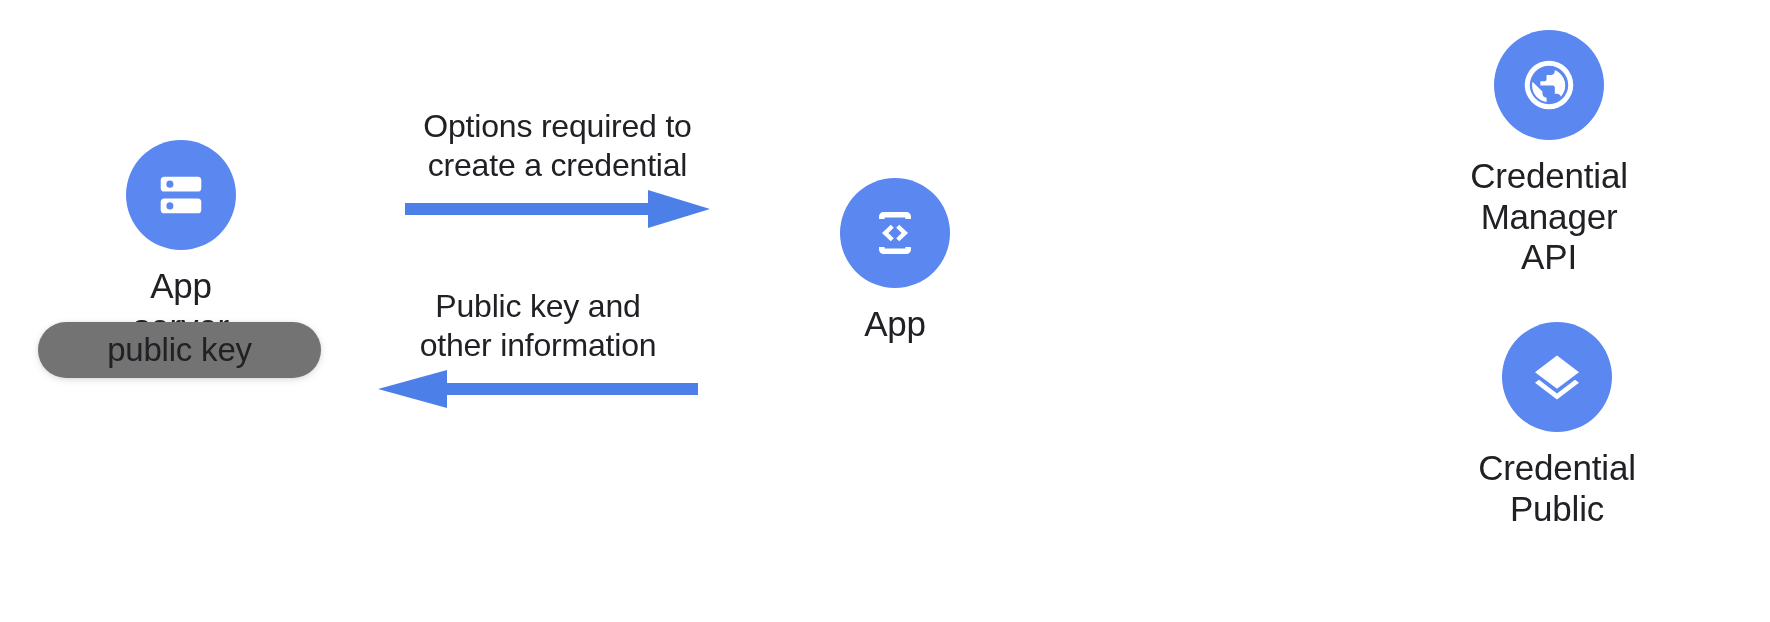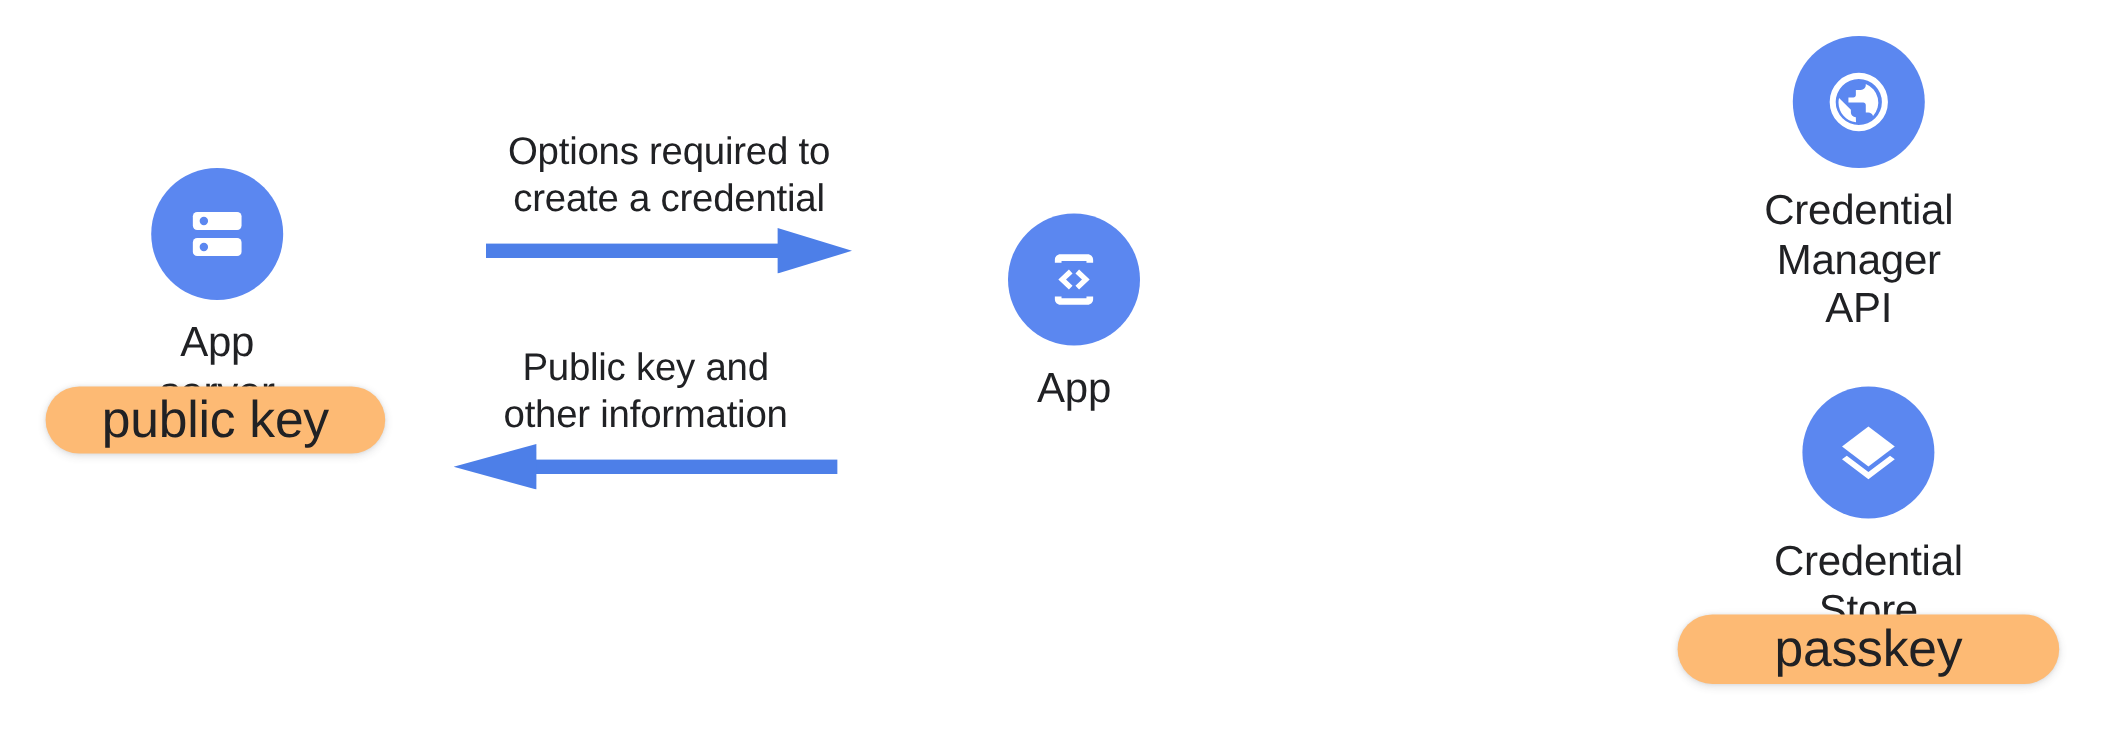"public key" .pill { background: #fdba74 -> #737373; font-size: 43px -> 33px }
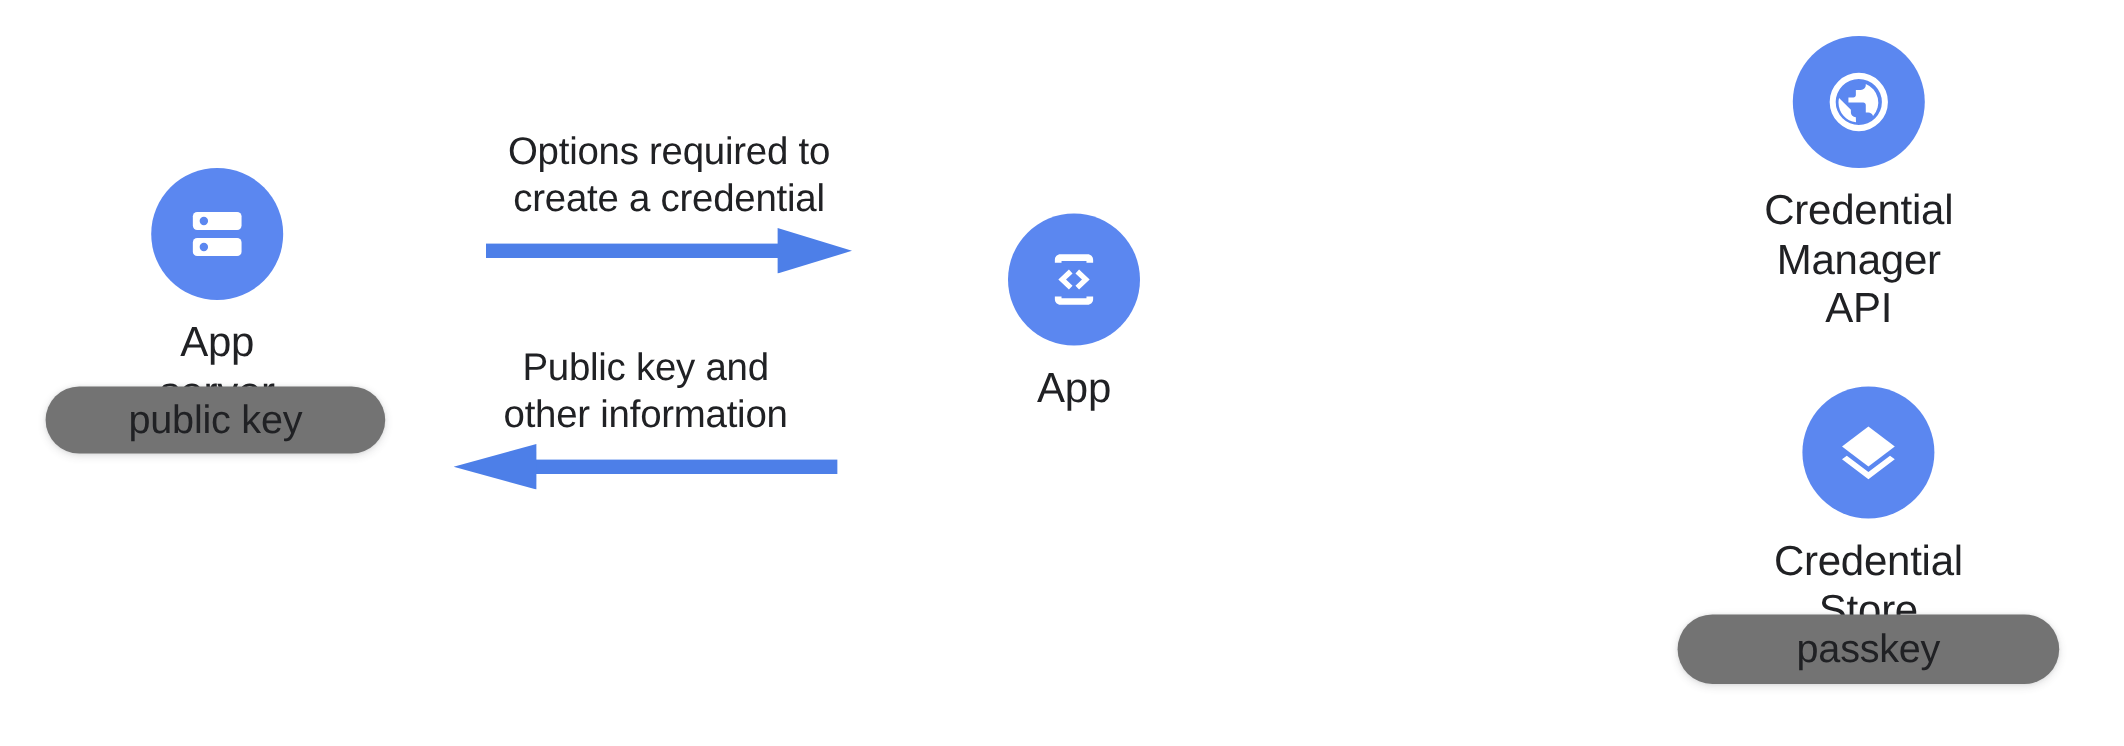"Credential Store" div.node-label { text: Store -> Public }
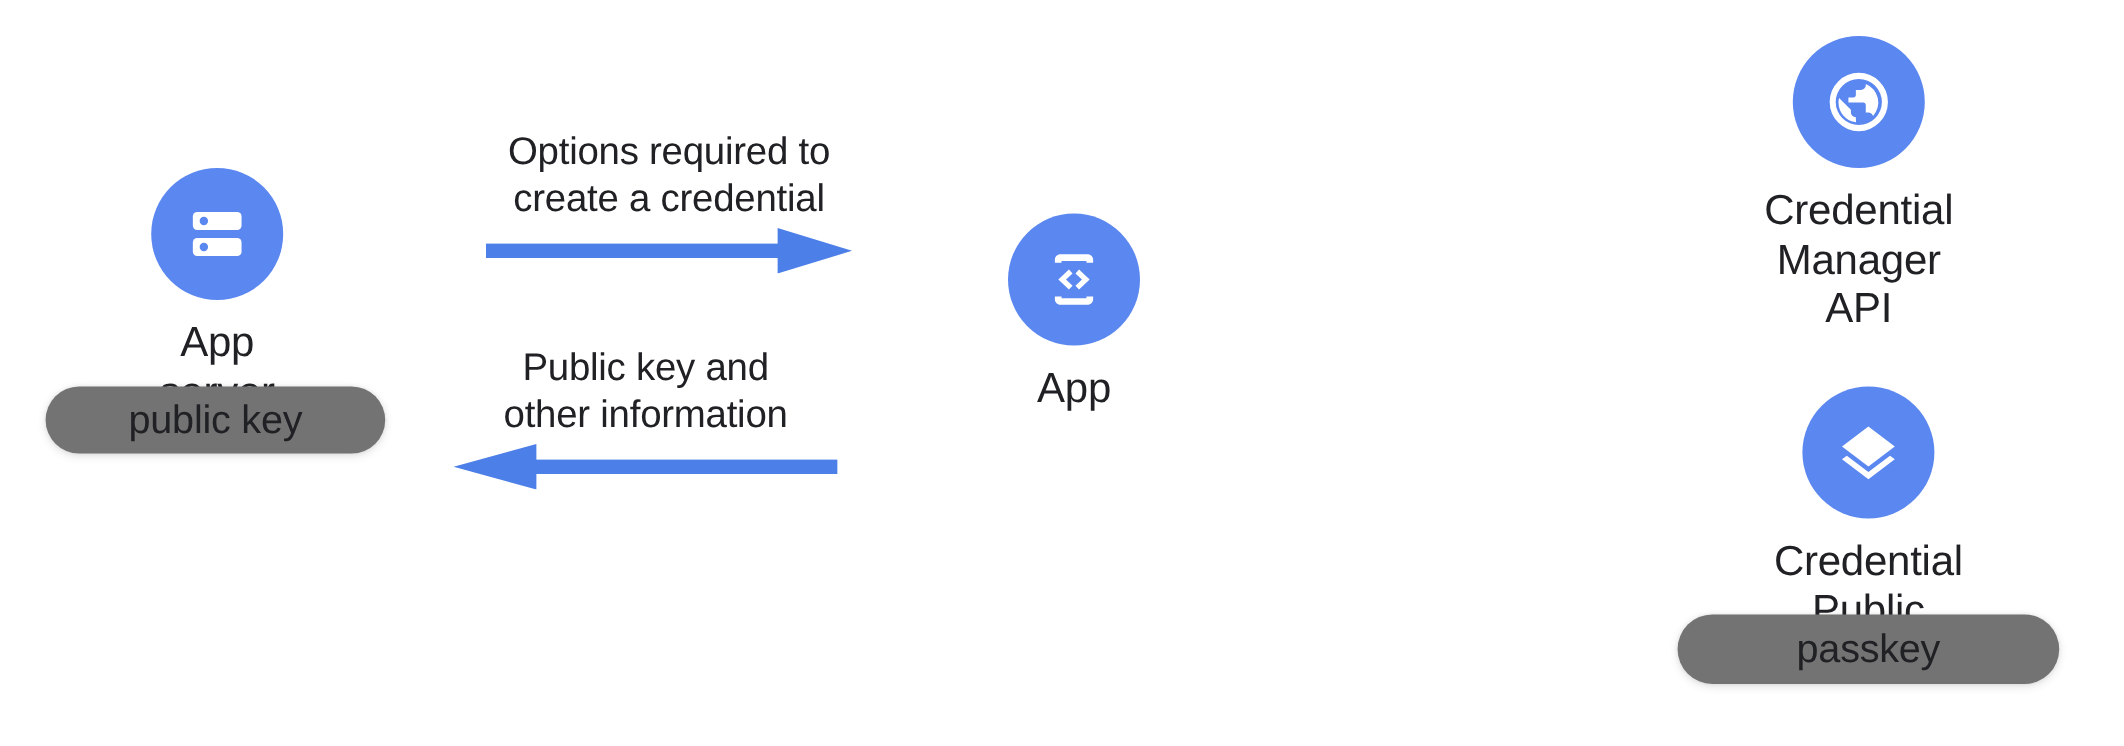"passkey" div.pill { html: <div> <span>passkey</span> </div> -> none }
